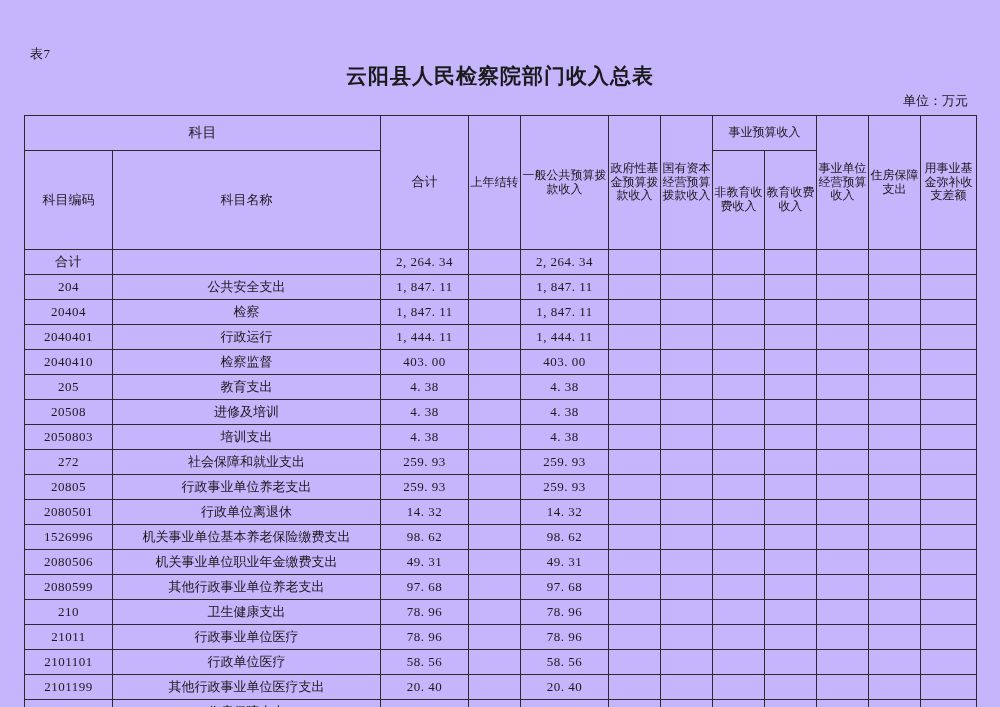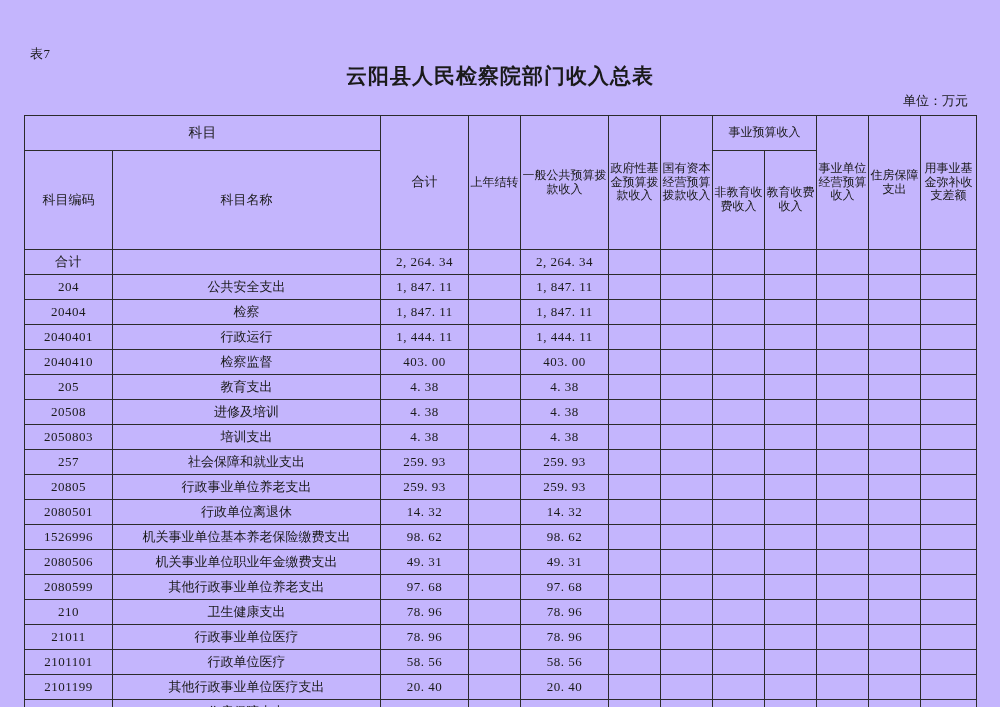"257" td.rowcell { text: 257 -> 272 }
